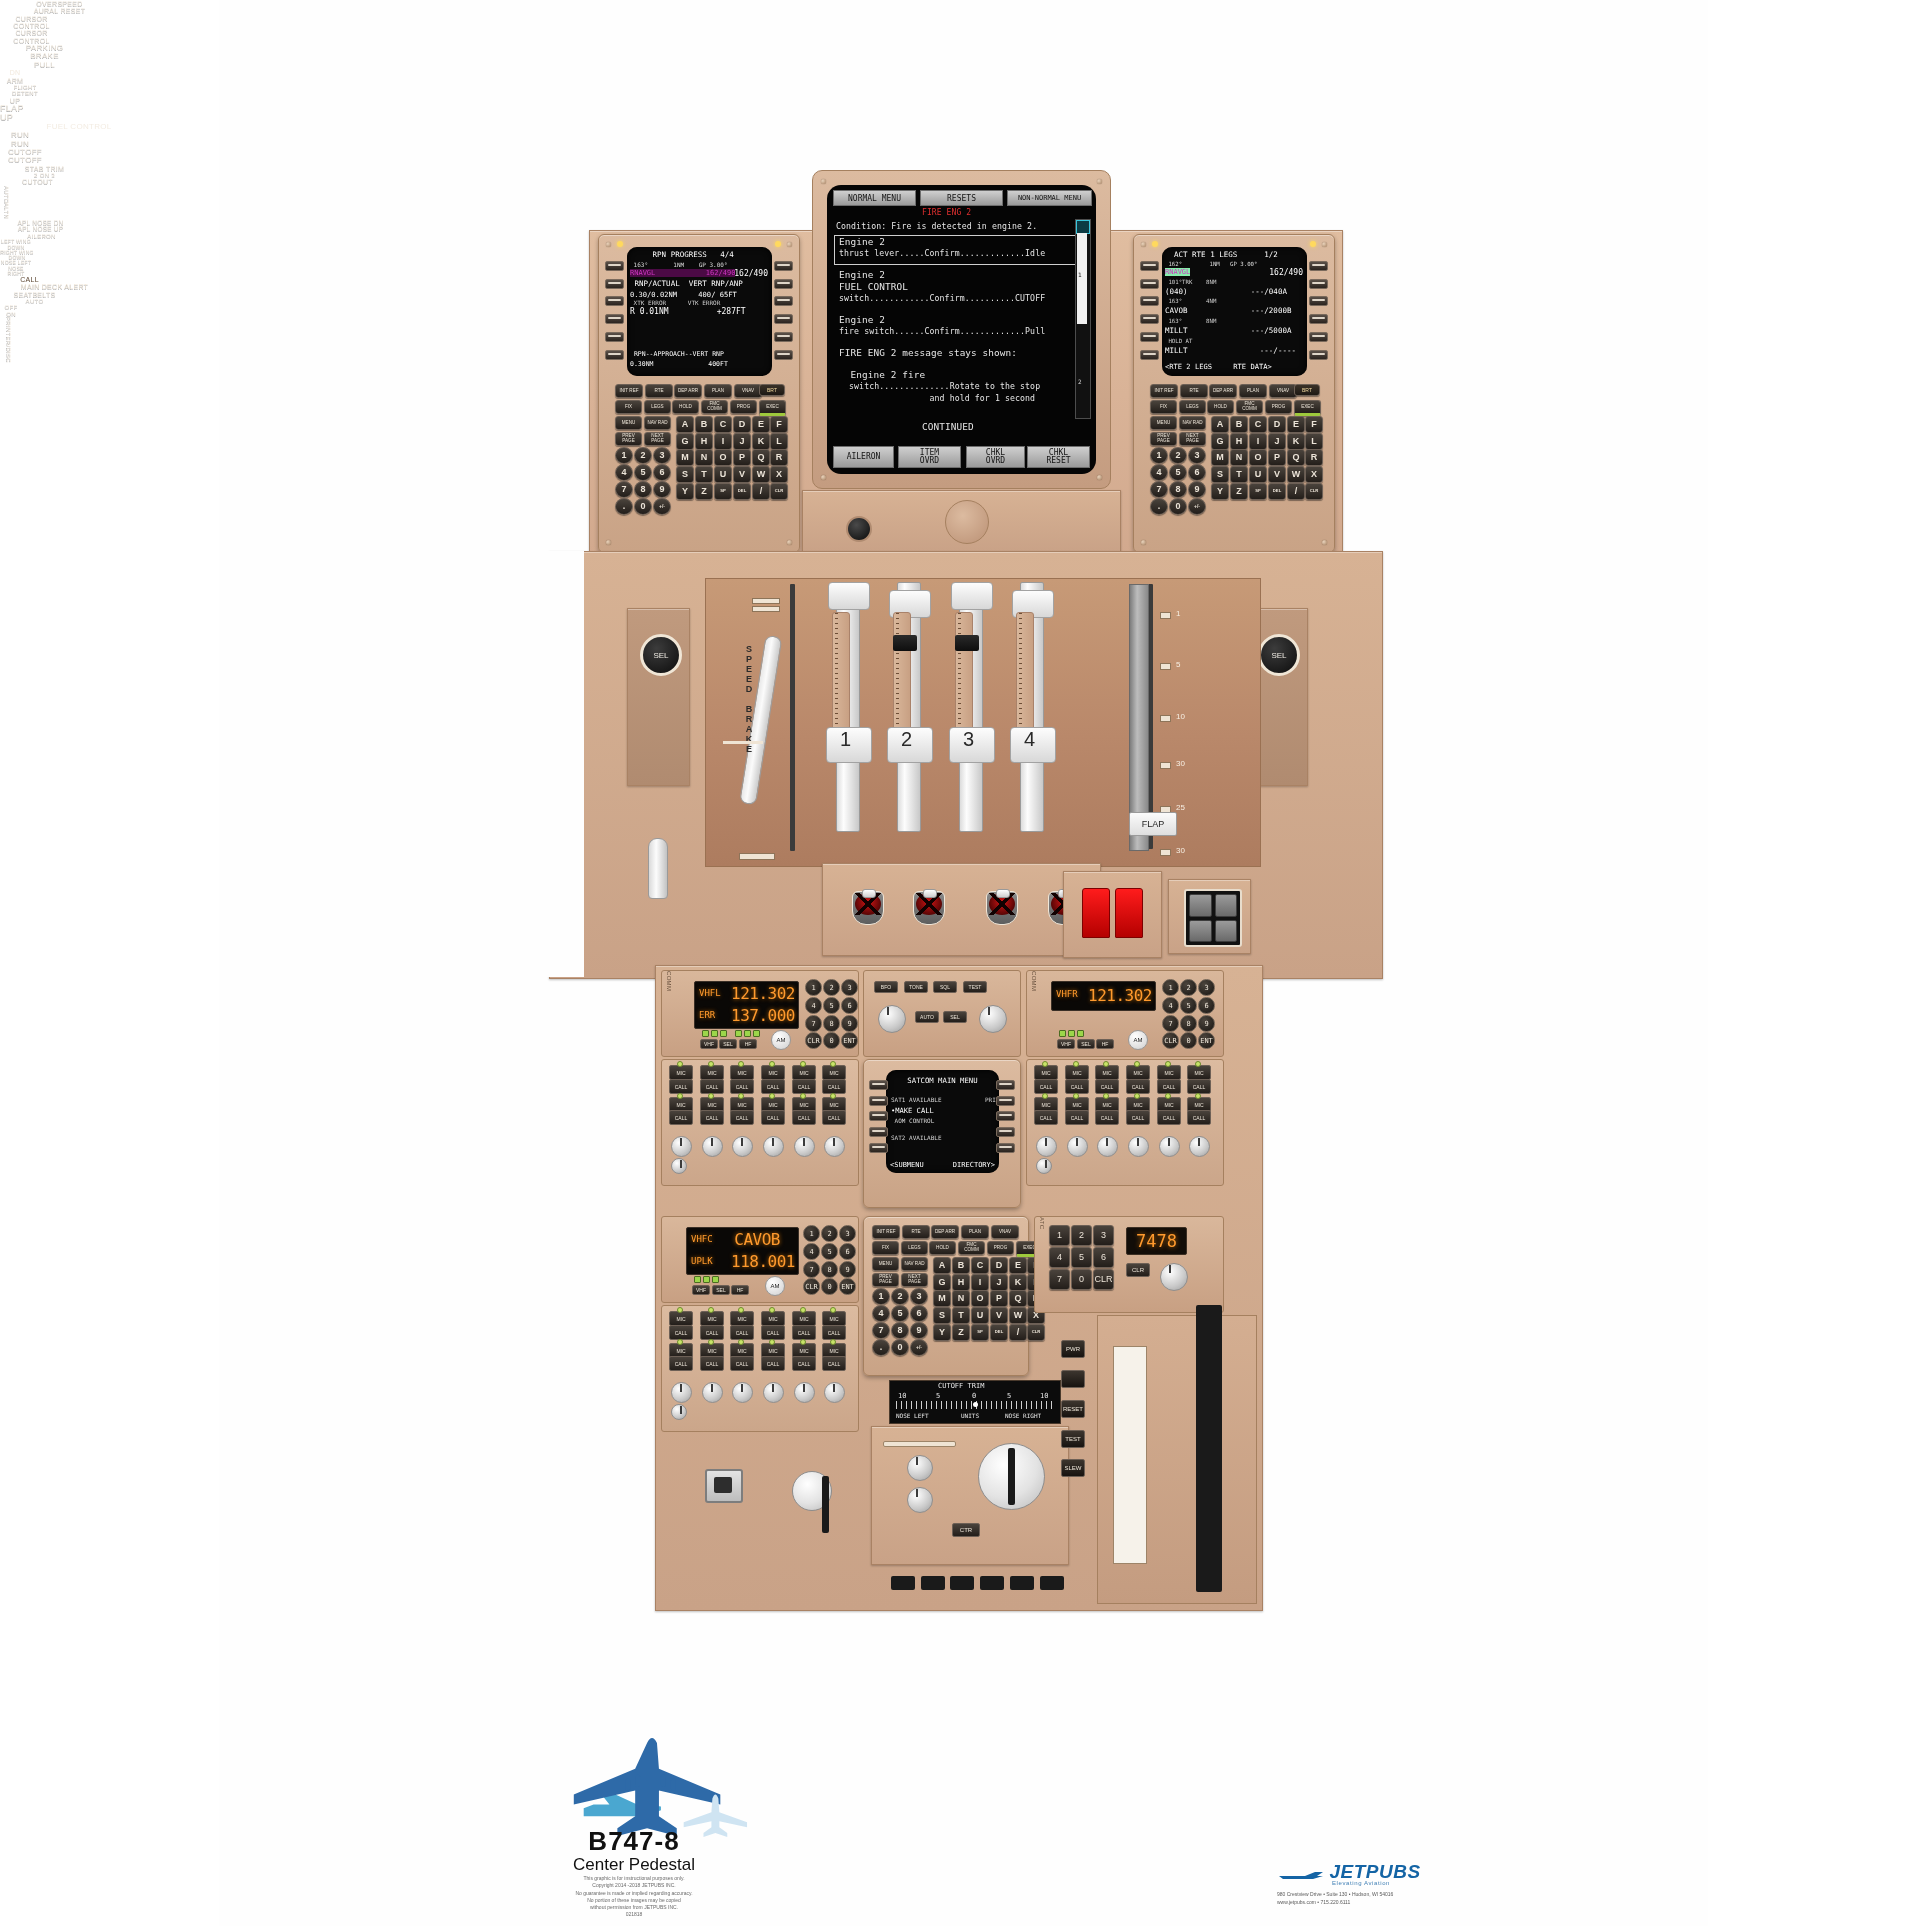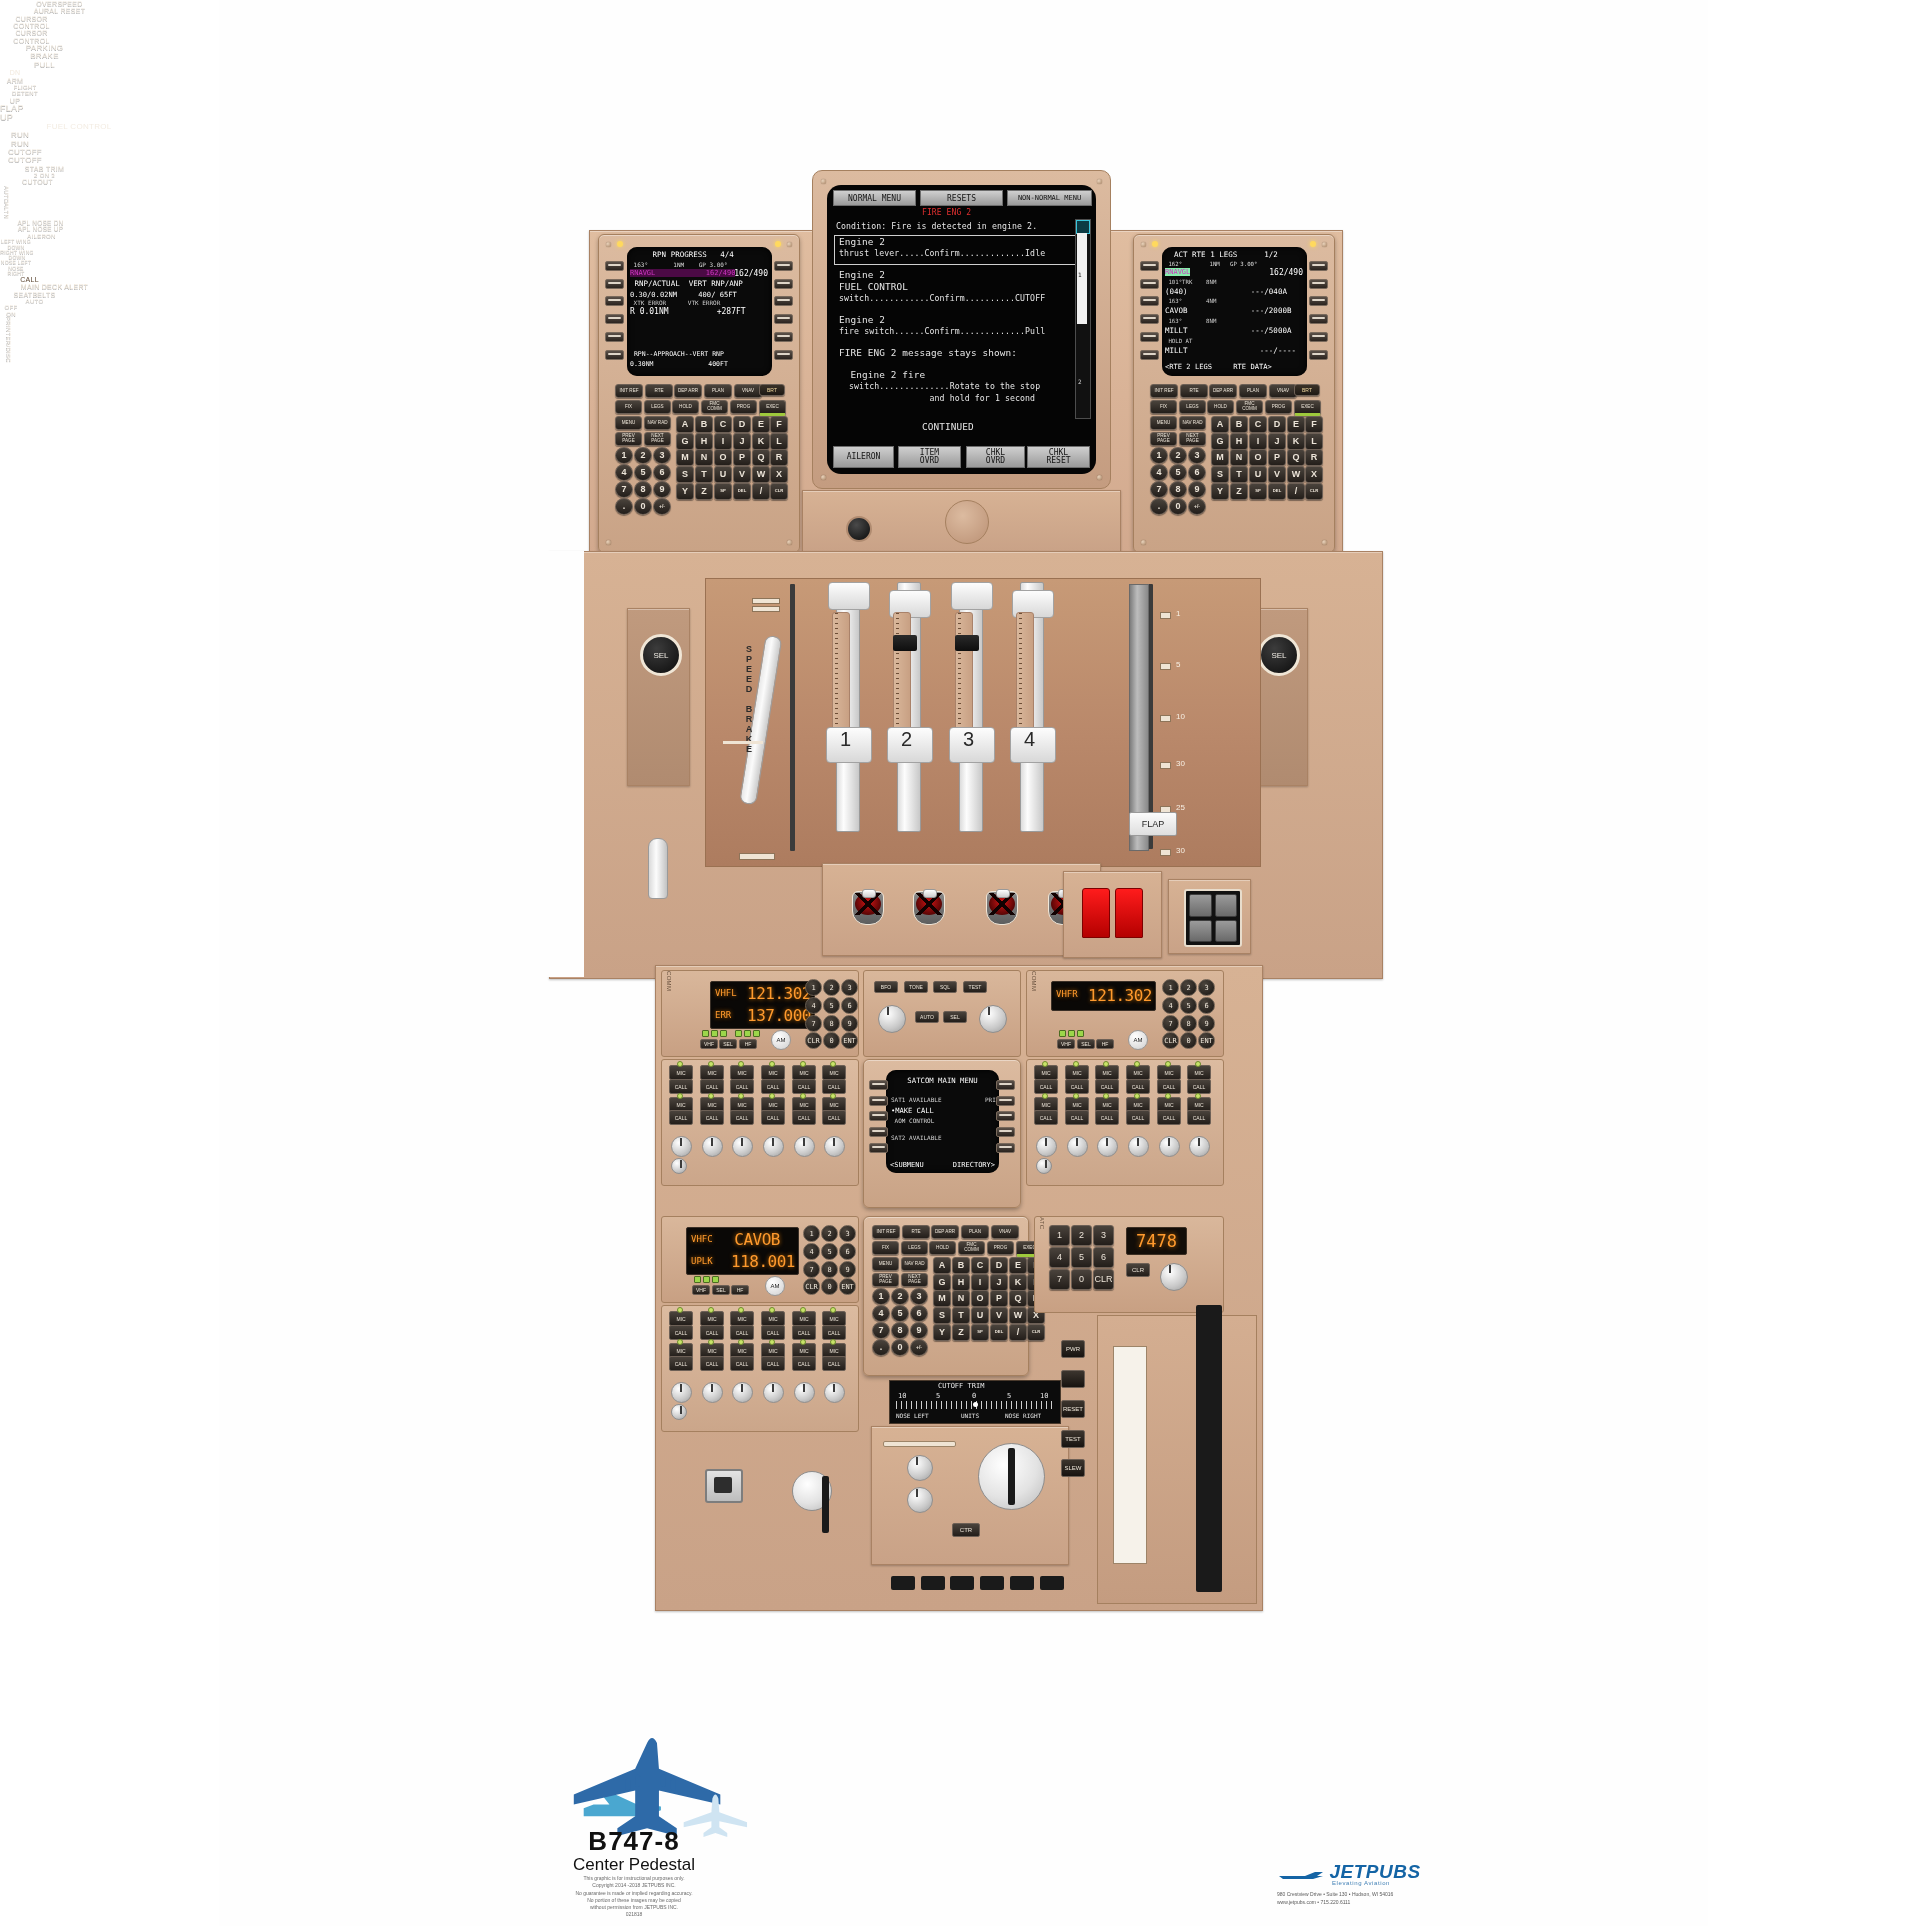"VHFL" div.rdisp { left: 48px -> 32px }
